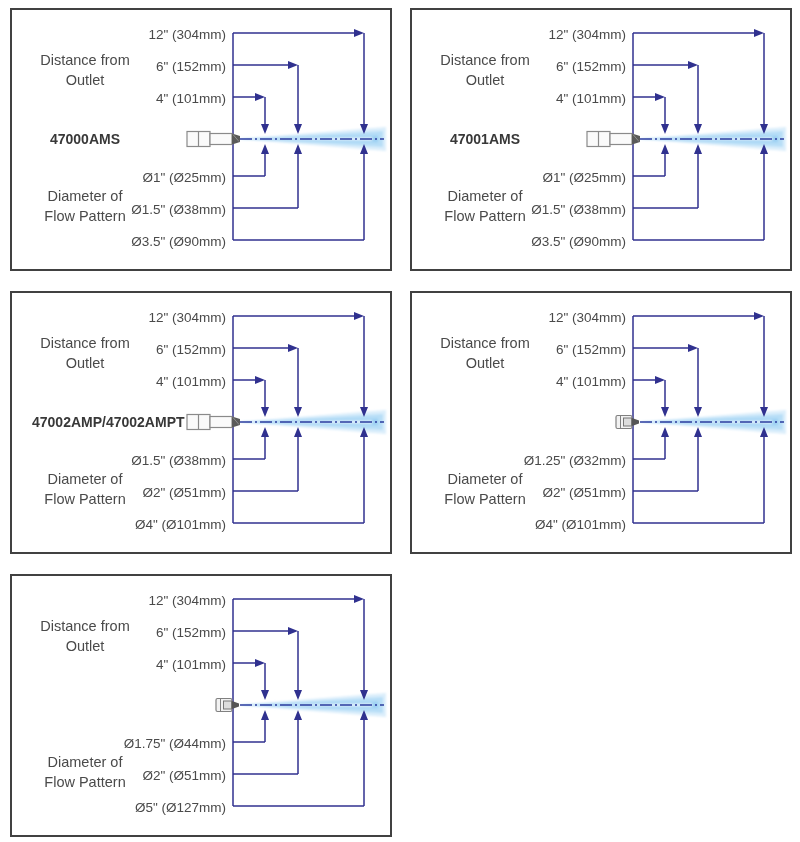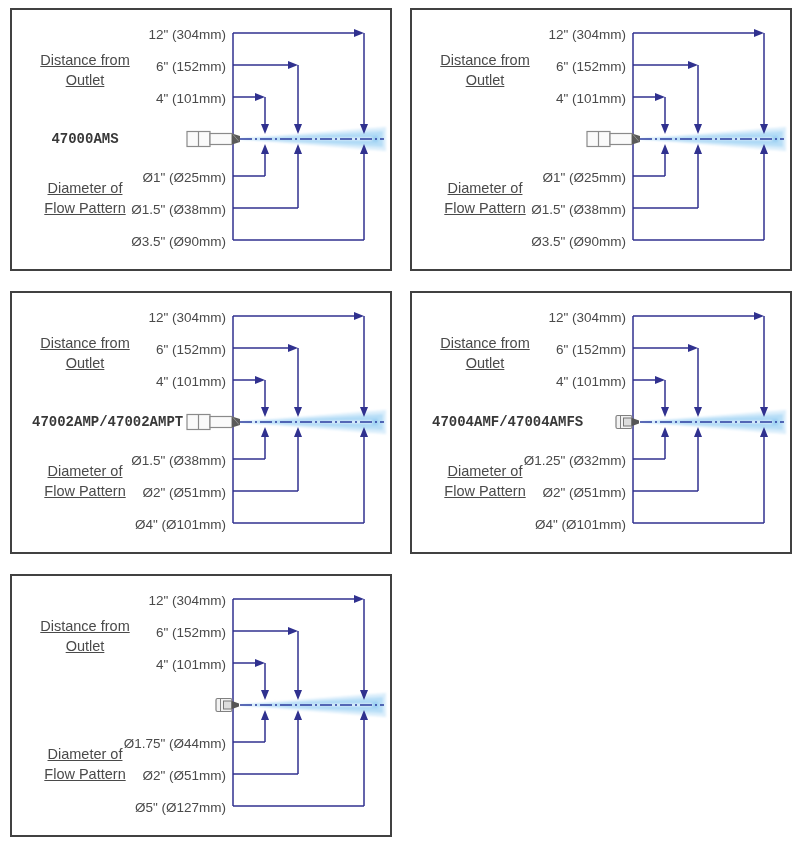"Distance from" .dist-title { text-decoration: underline -> none }
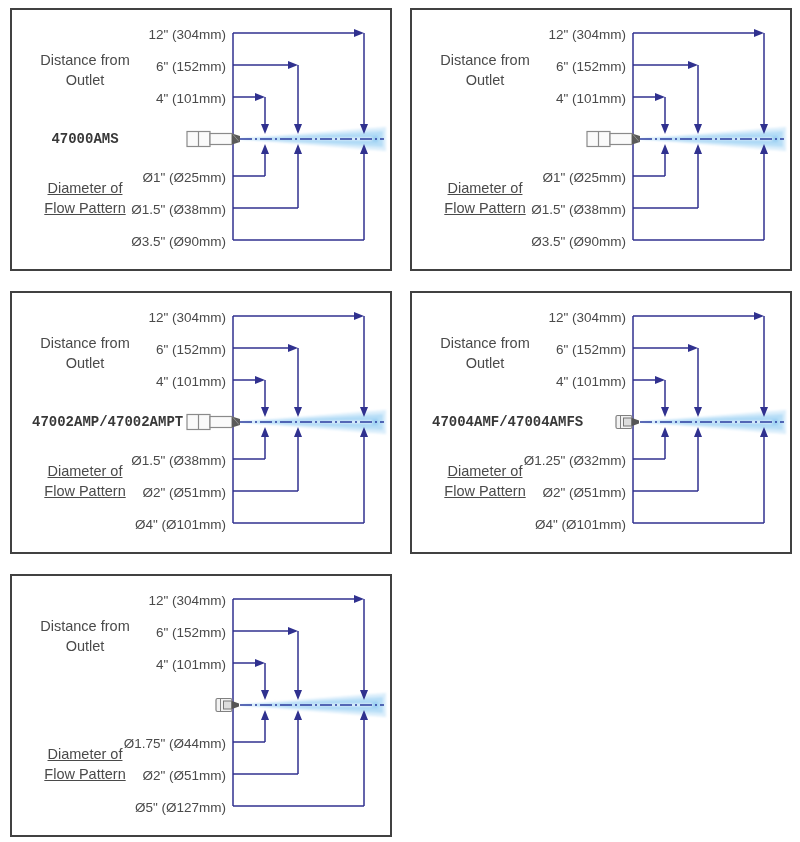"47000AMS" .model { font-family: Liberation Mono, monospace -> none }
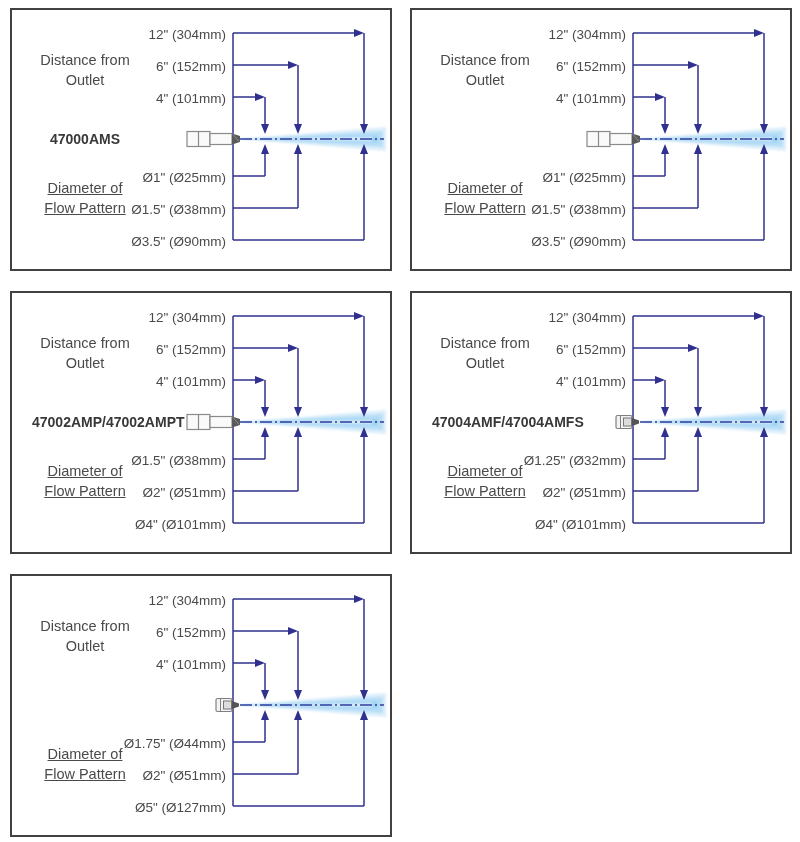"47001AMS" div.model { html: none -> <div> <div>47001AMS</div> <div></div> </div> }
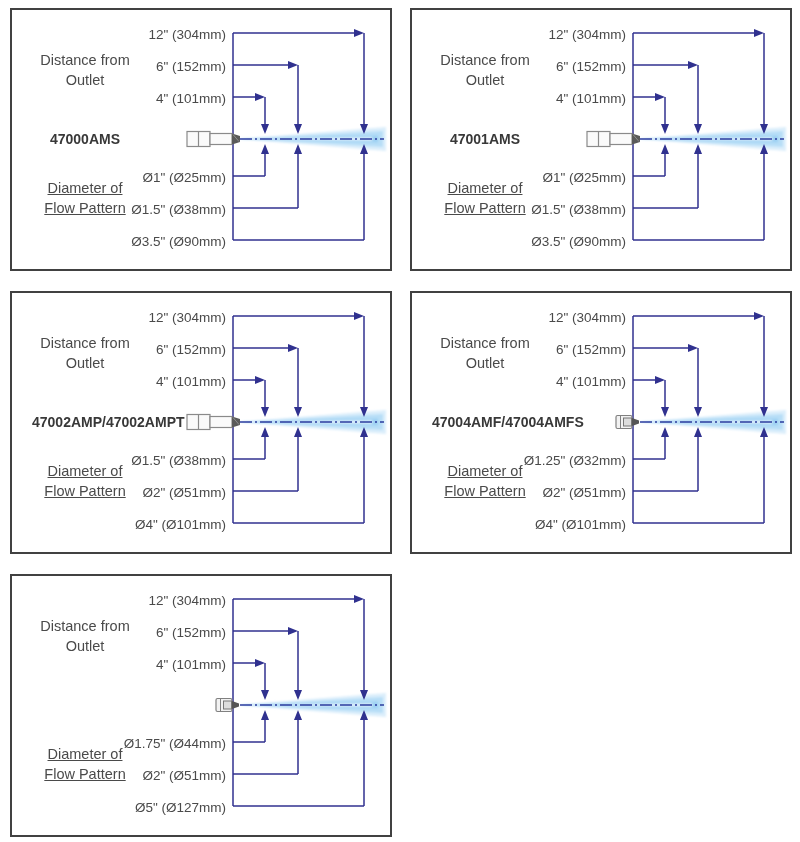"Diameter of" .diam-title { text-decoration: underline -> none; top: 168px -> 176px }
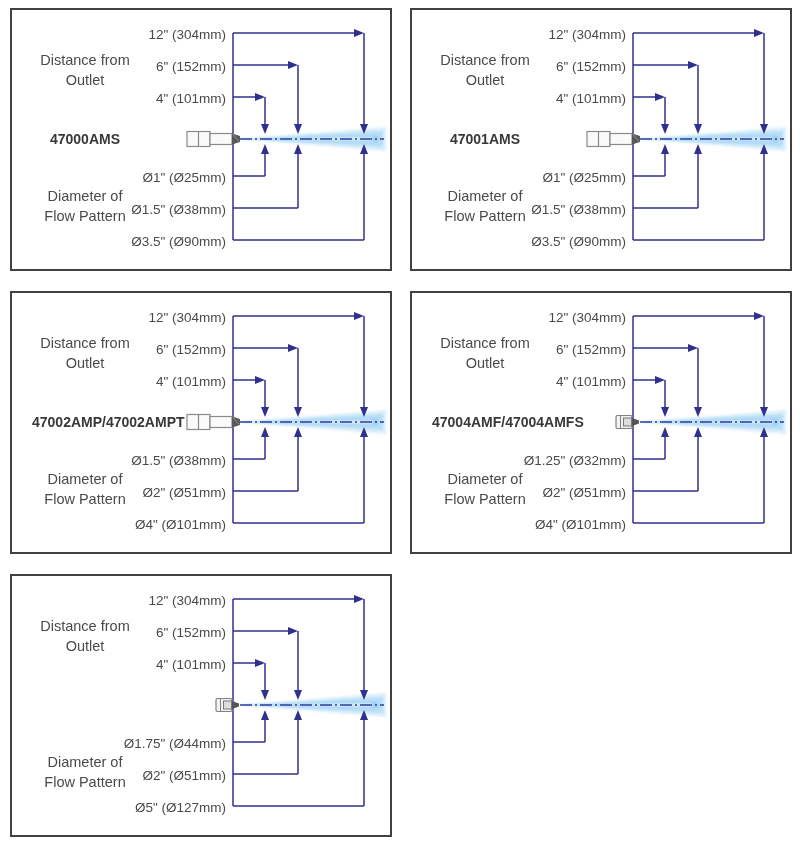"47004AMF/47004AMFS" div.model { html: <div> <div>47004AMF/47004AMFS</div> <div></div> </div> -> none }
